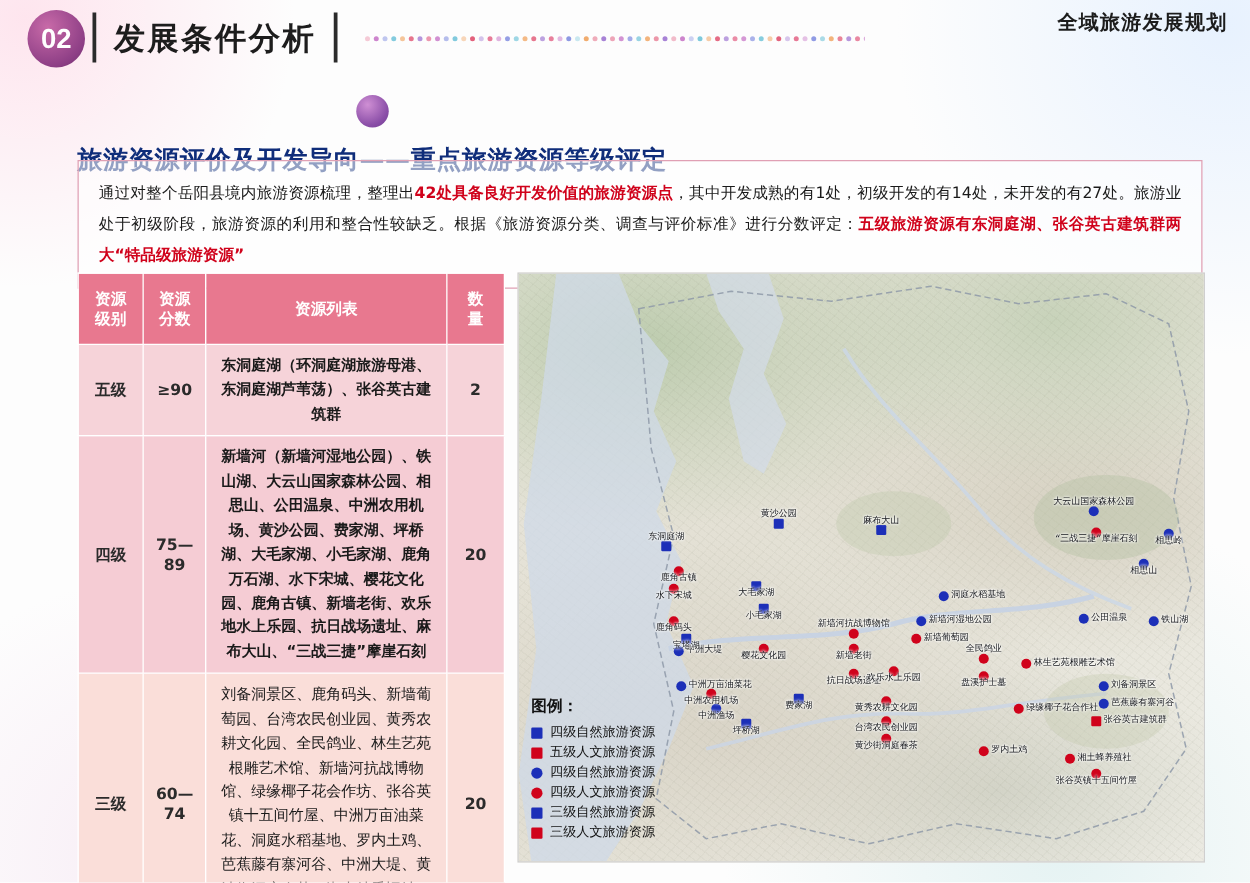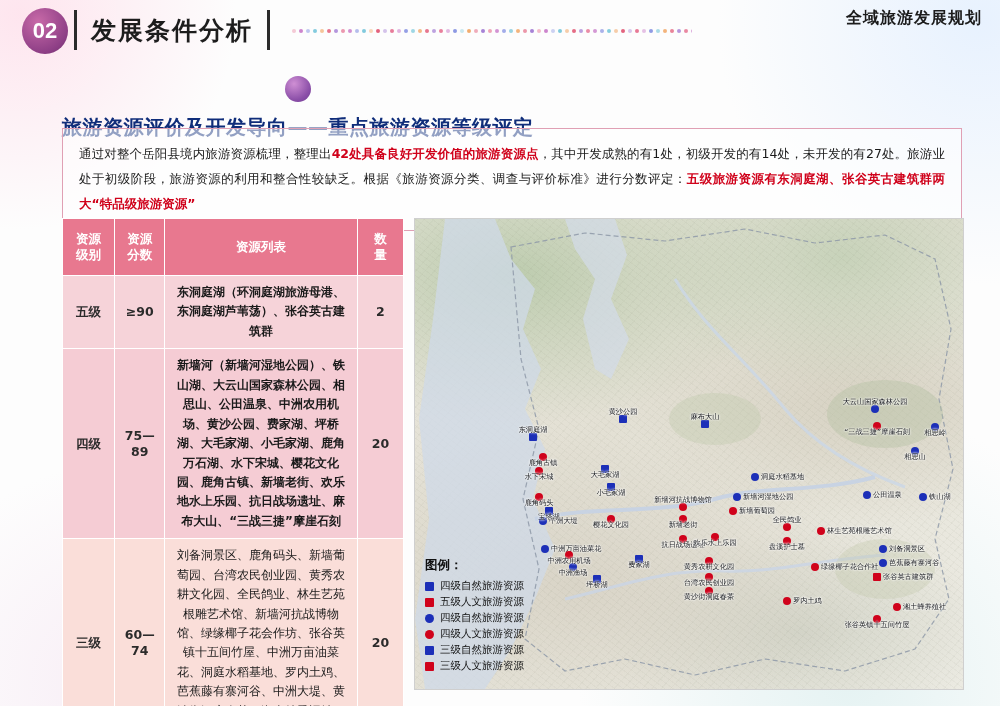"湘土蜂养殖社" div.poi { left: 482px -> 441px }
